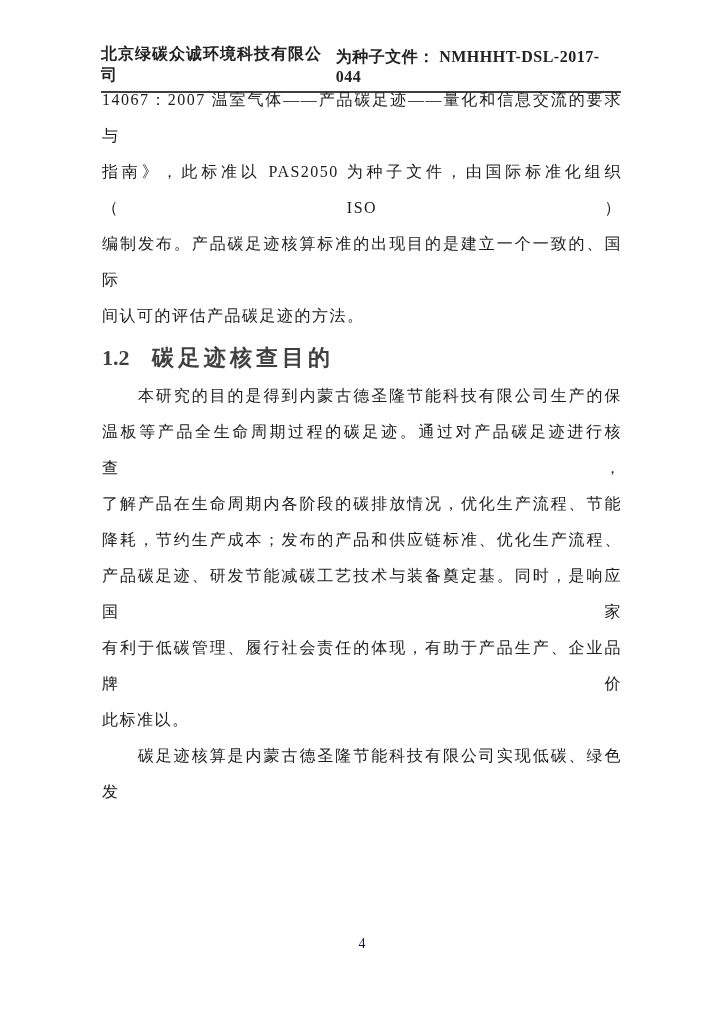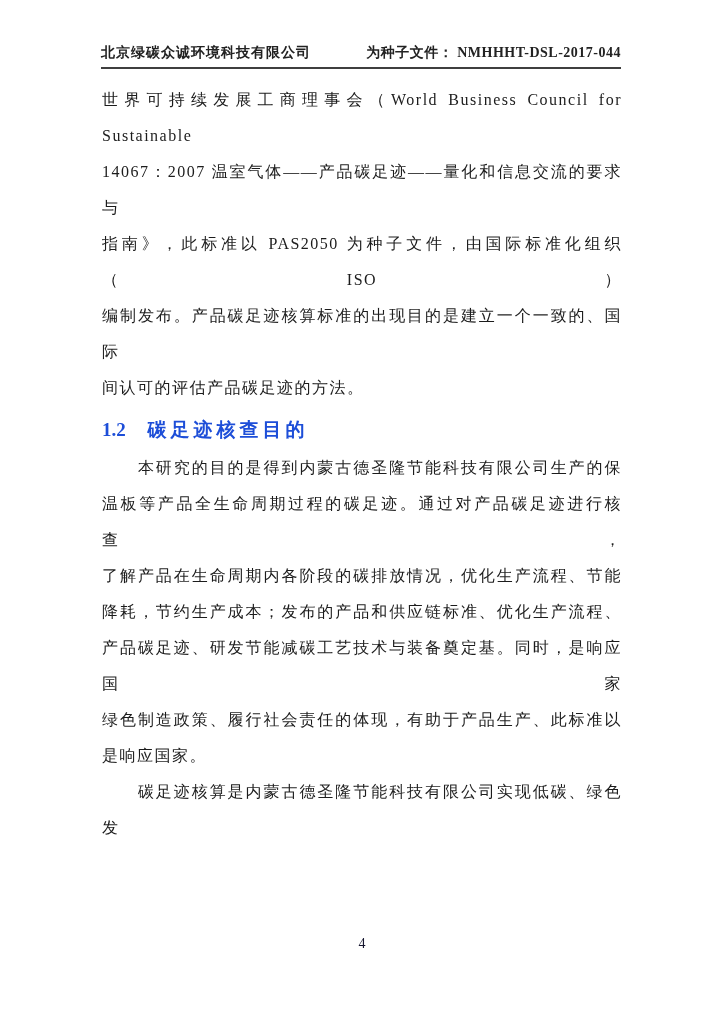"北京绿碳众诚环境科技有限公司" .header-row { align-items: center -> flex-end; font-size: 14px -> 16px }
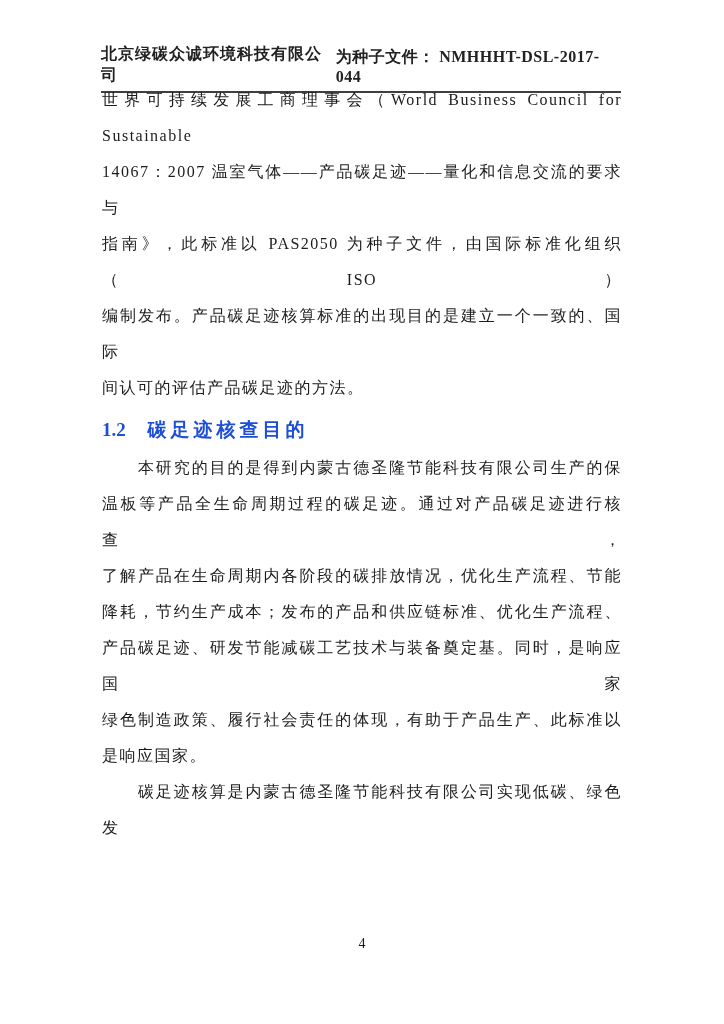"世界可持续发展工商理事会（World Business Council for" div.line { html: <div>世界可持续发展工商理事会（World Business Council for Sustainable</div> -> none }
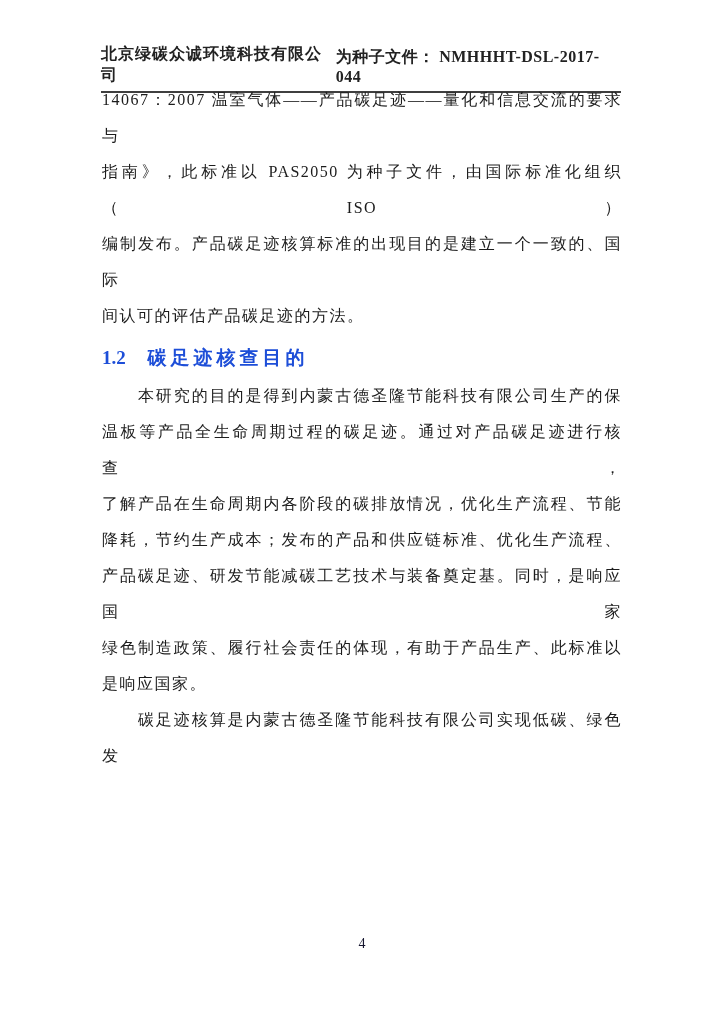"1.2 碳足迹核查目的" .section-heading { color: #1d4ed8 -> #404040; font-size: 19px -> 22px }
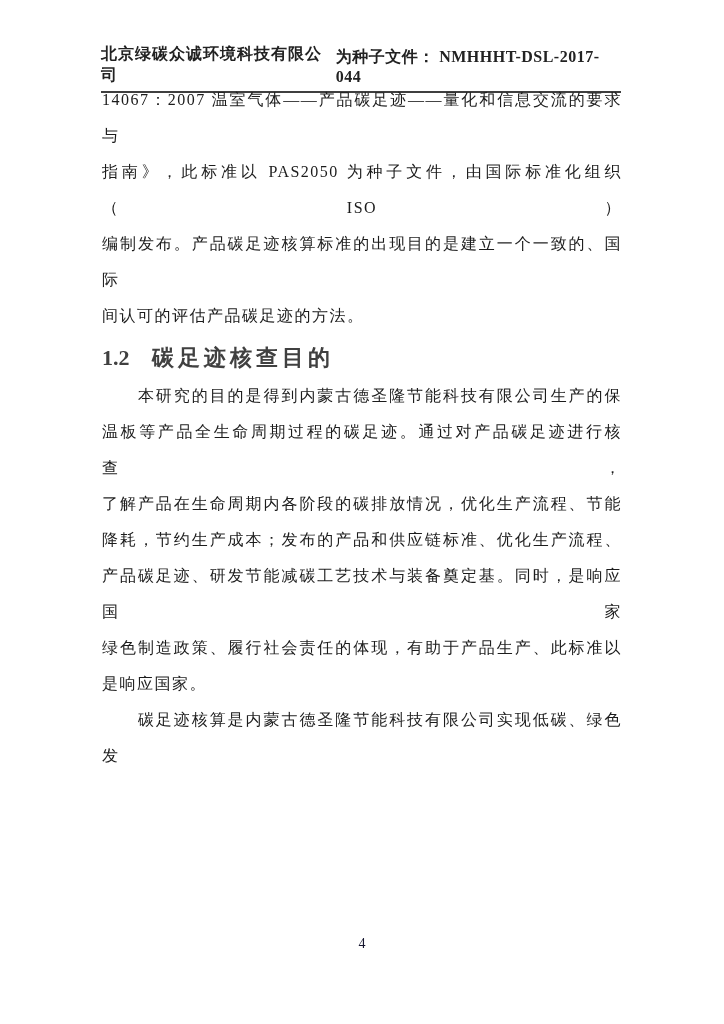"绿色制造政策、履行社会责任的体现，有助于产品生产、此标准以" div.line { text: 绿色制造政策、履行社会责任的体现，有助于产品生产、此标准以 -> 有利于低碳管理、履行社会责任的体现，有助于产品生产、企业品牌价 }
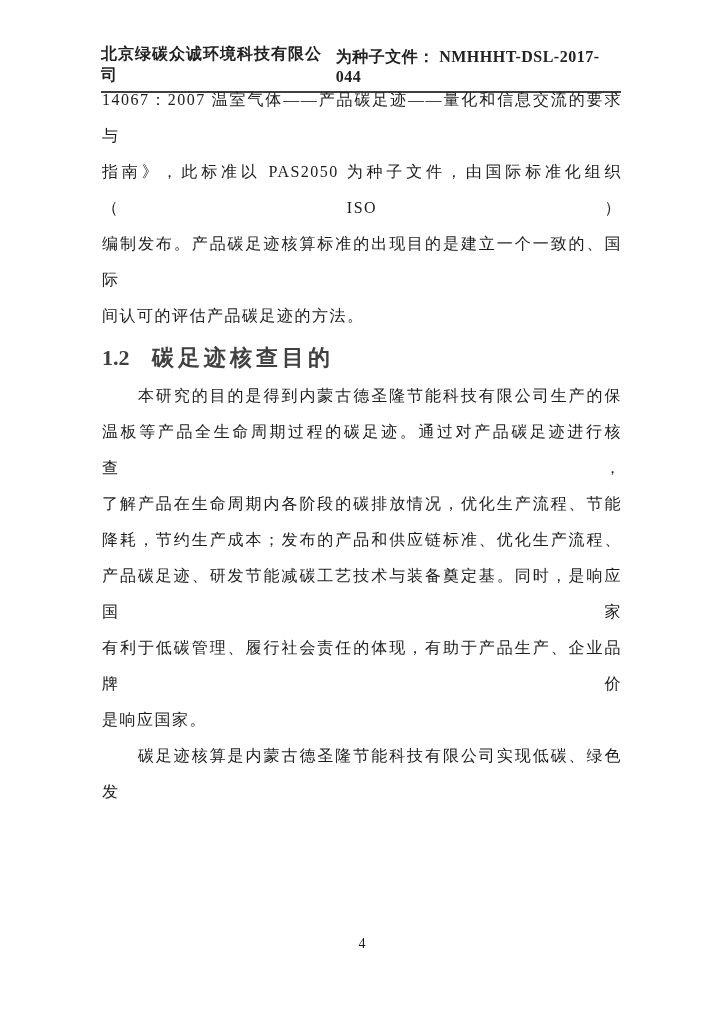"是响应国家。" div.line { text: 是响应国家 -> 此标准以 }
